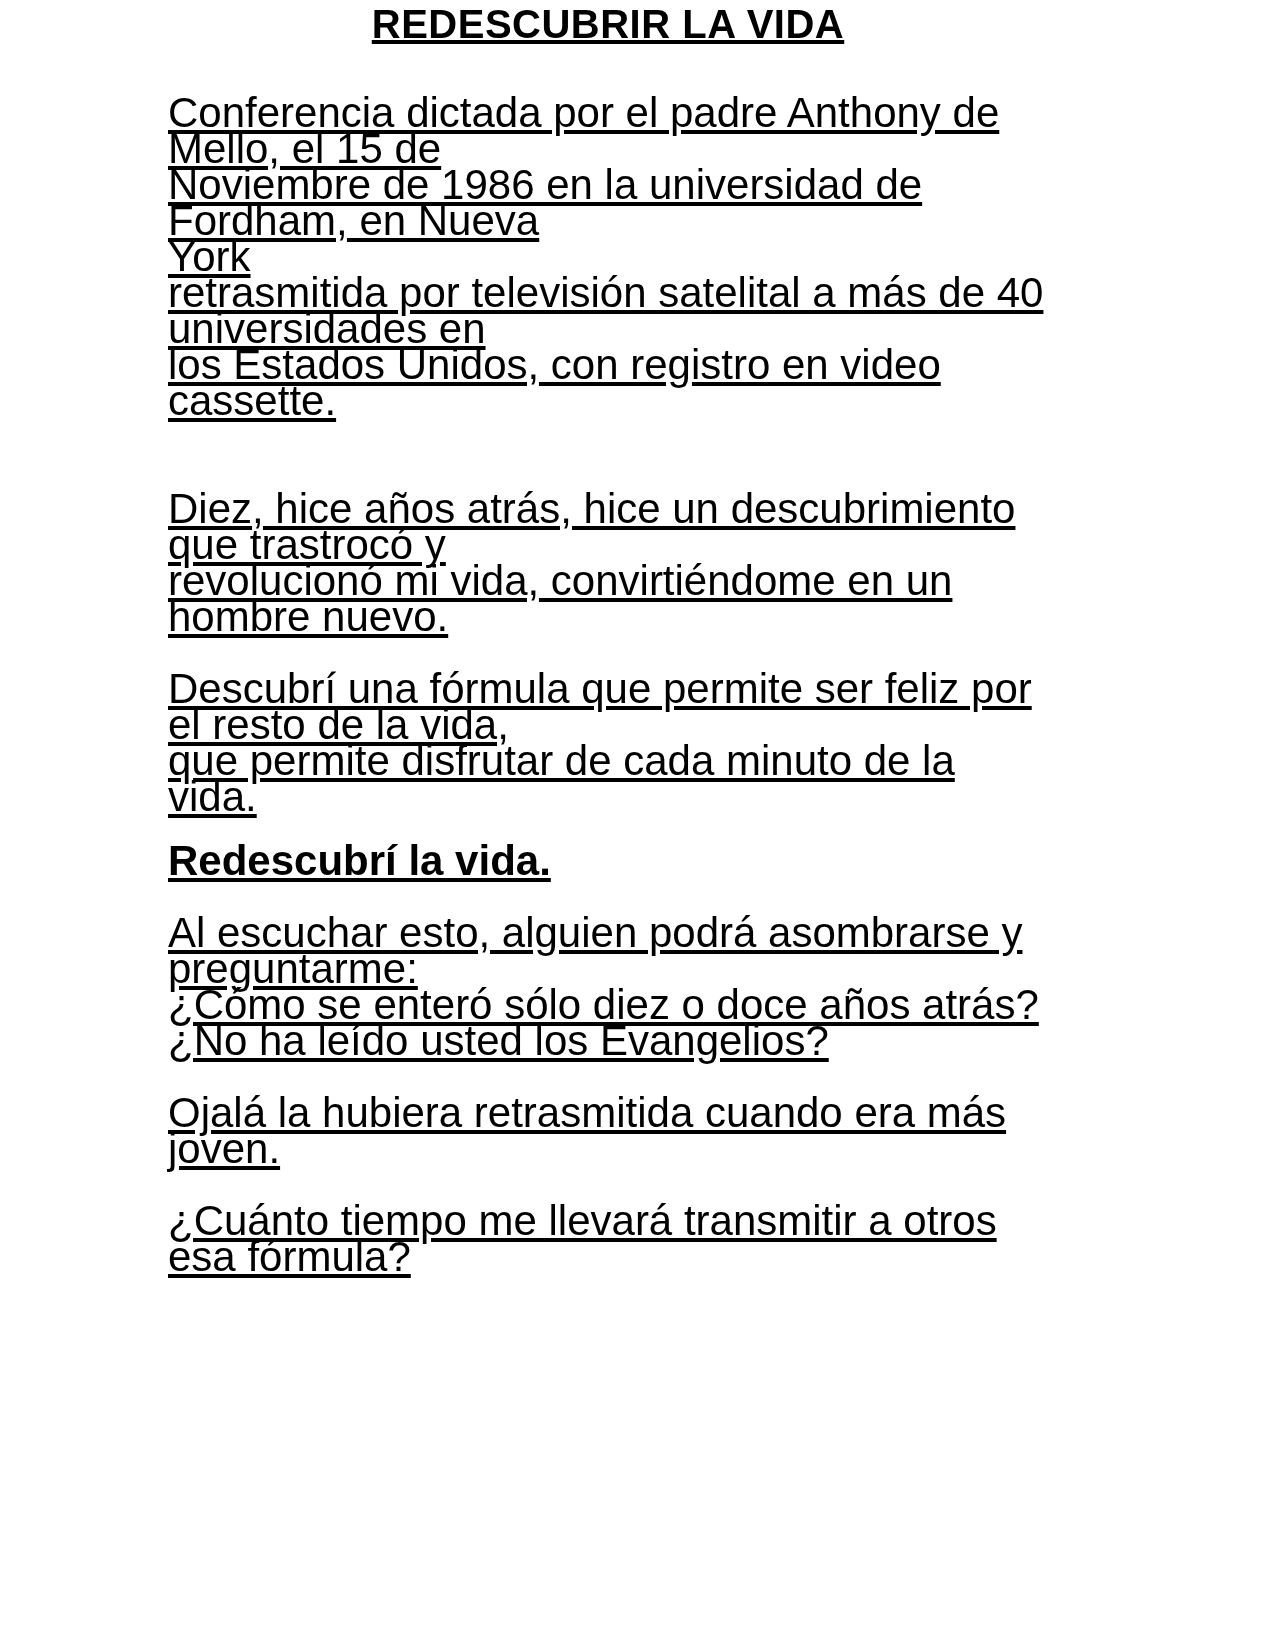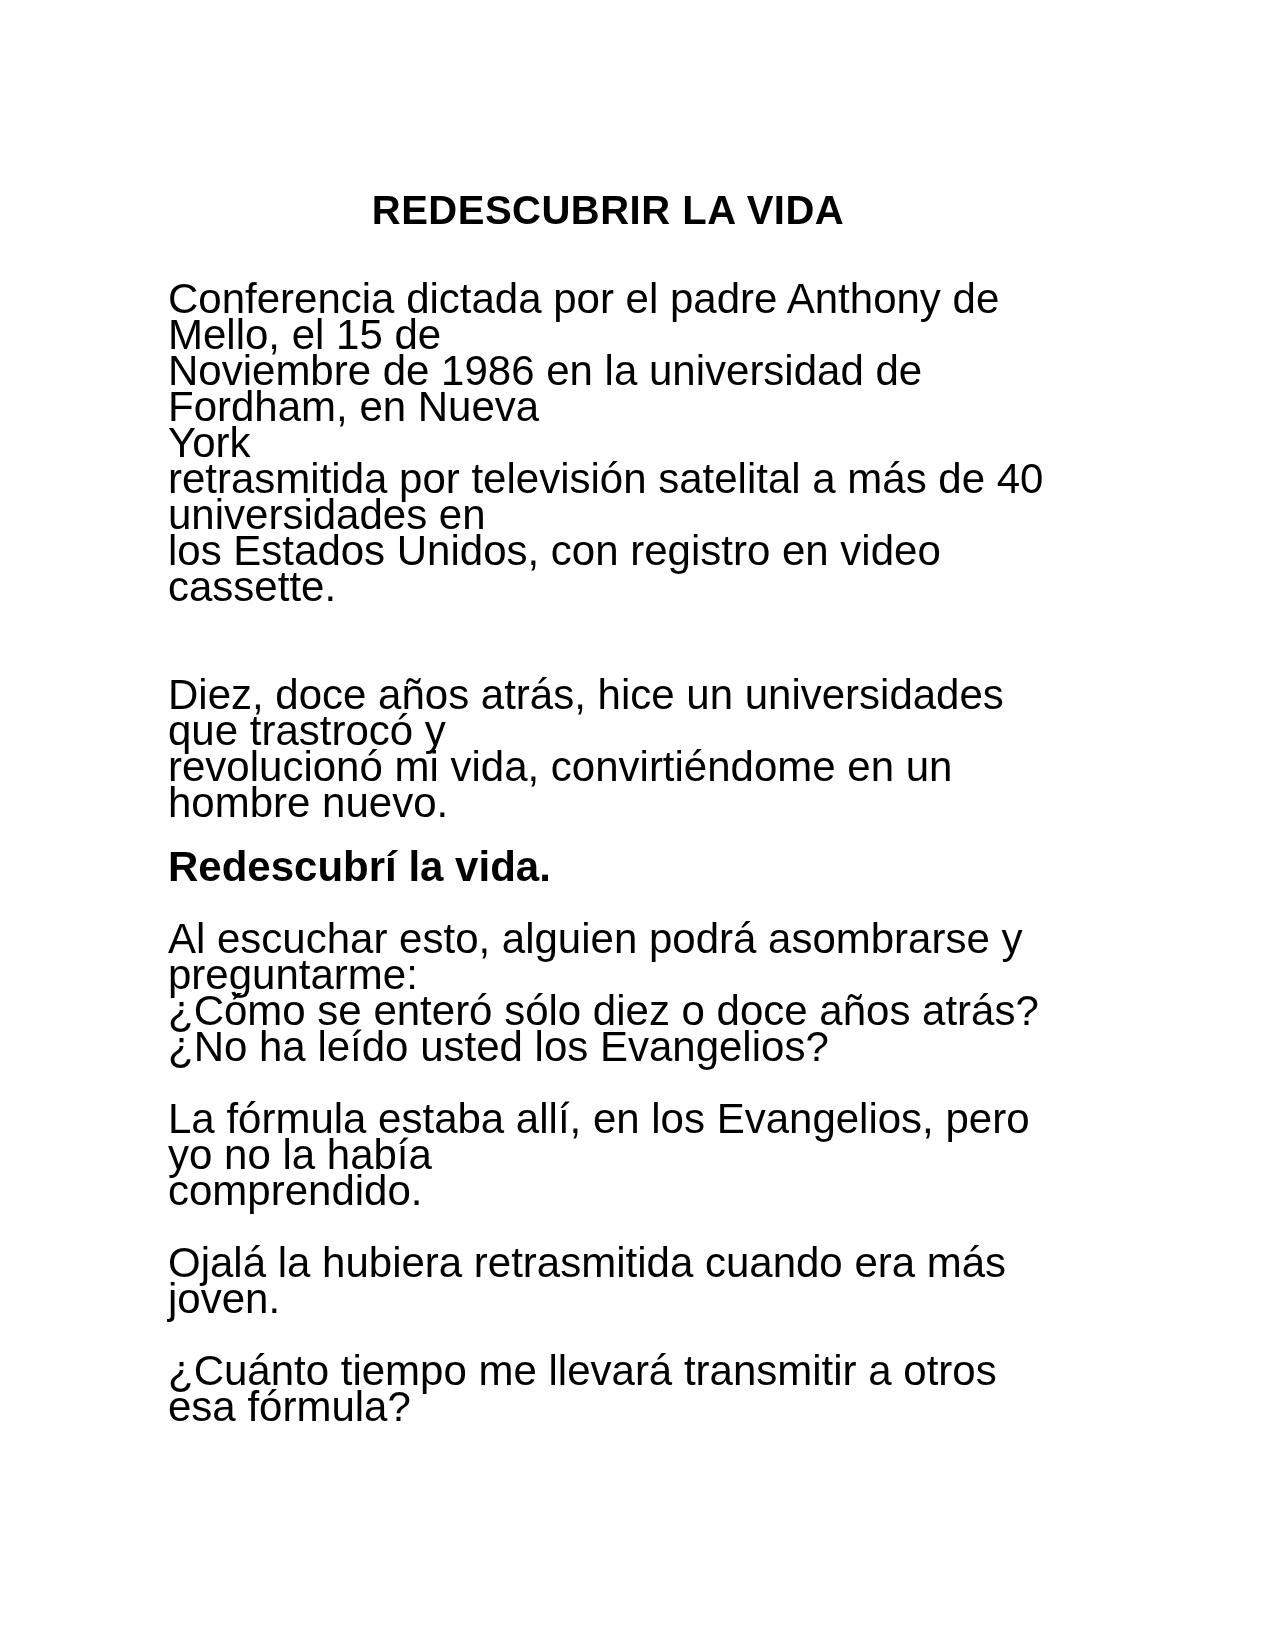"REDESCUBRIR LA VIDA" .content { padding-top: 186px -> none; text-decoration: none -> underline }
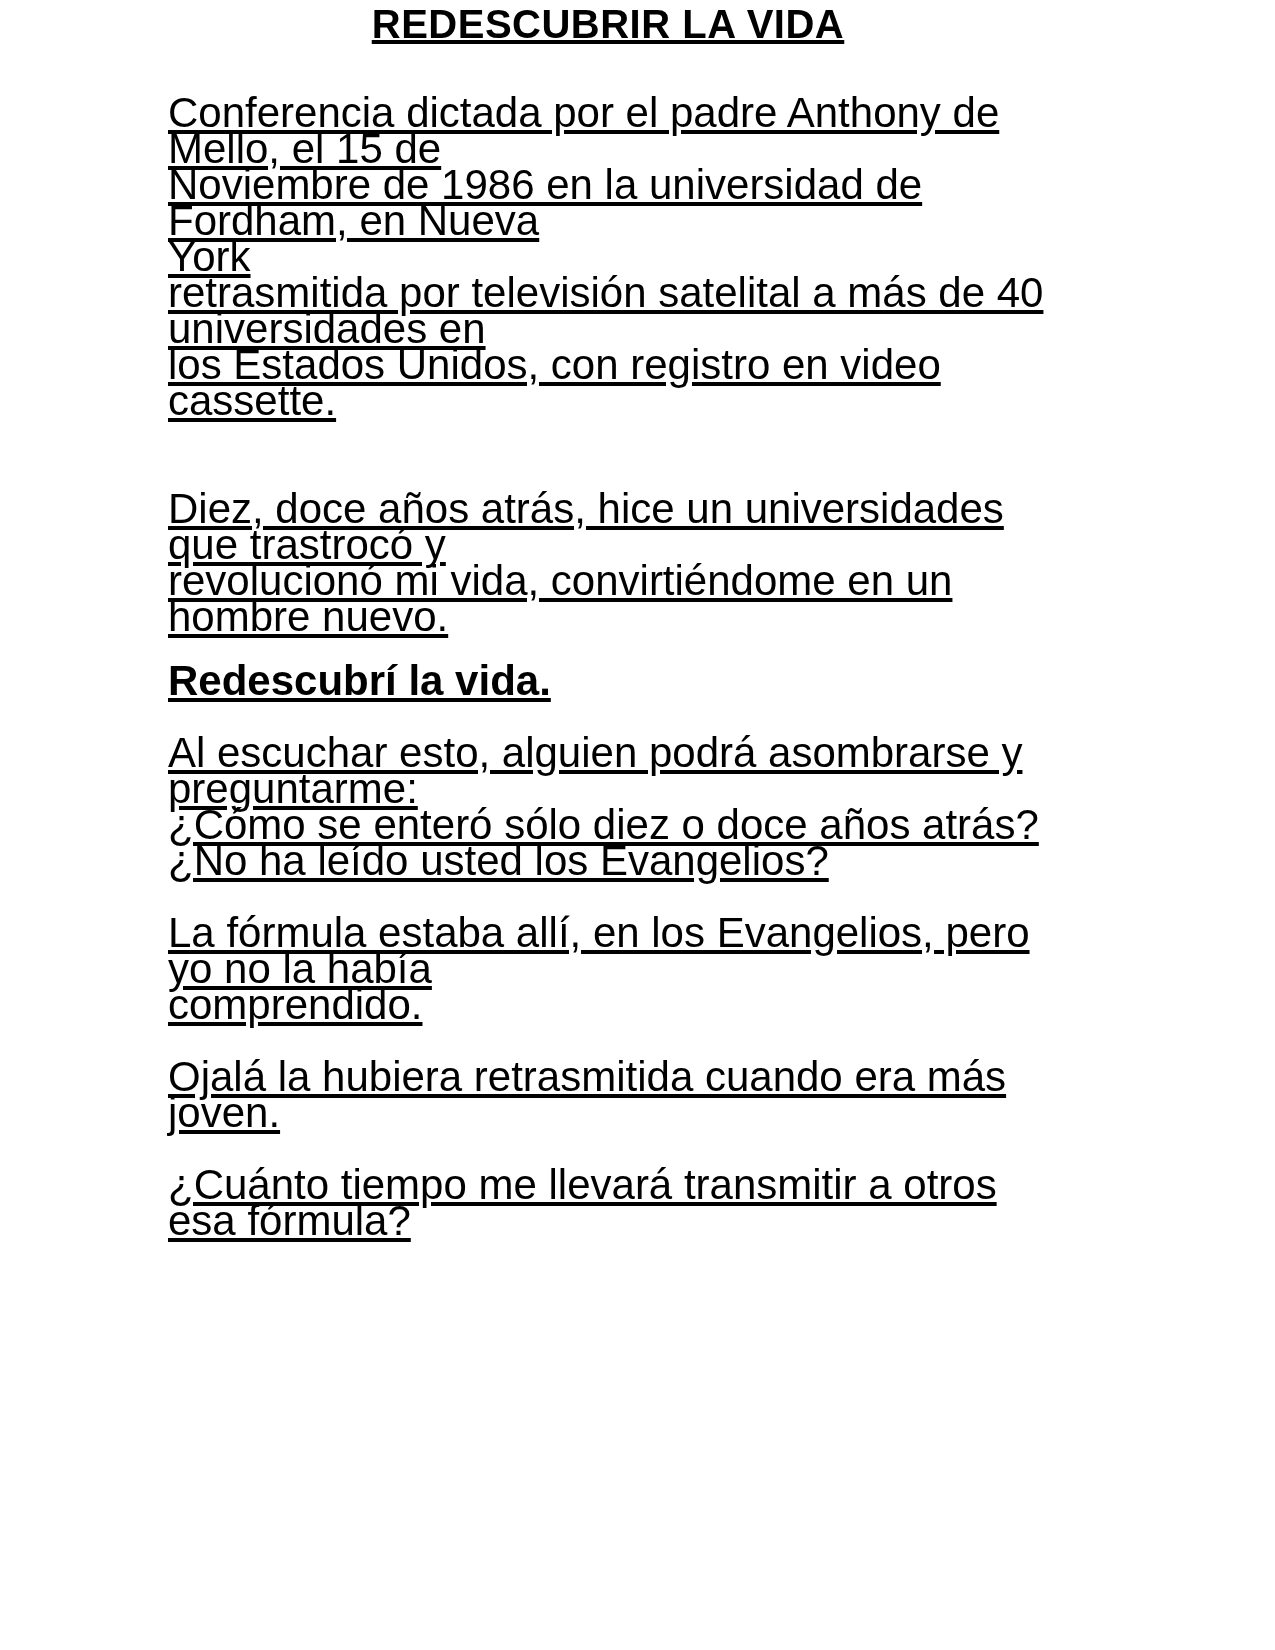"Diez, doce años atrás, hice" div.para { text: doce años atrás, hice un universidades -> hice años atrás, hice un descubrimiento }
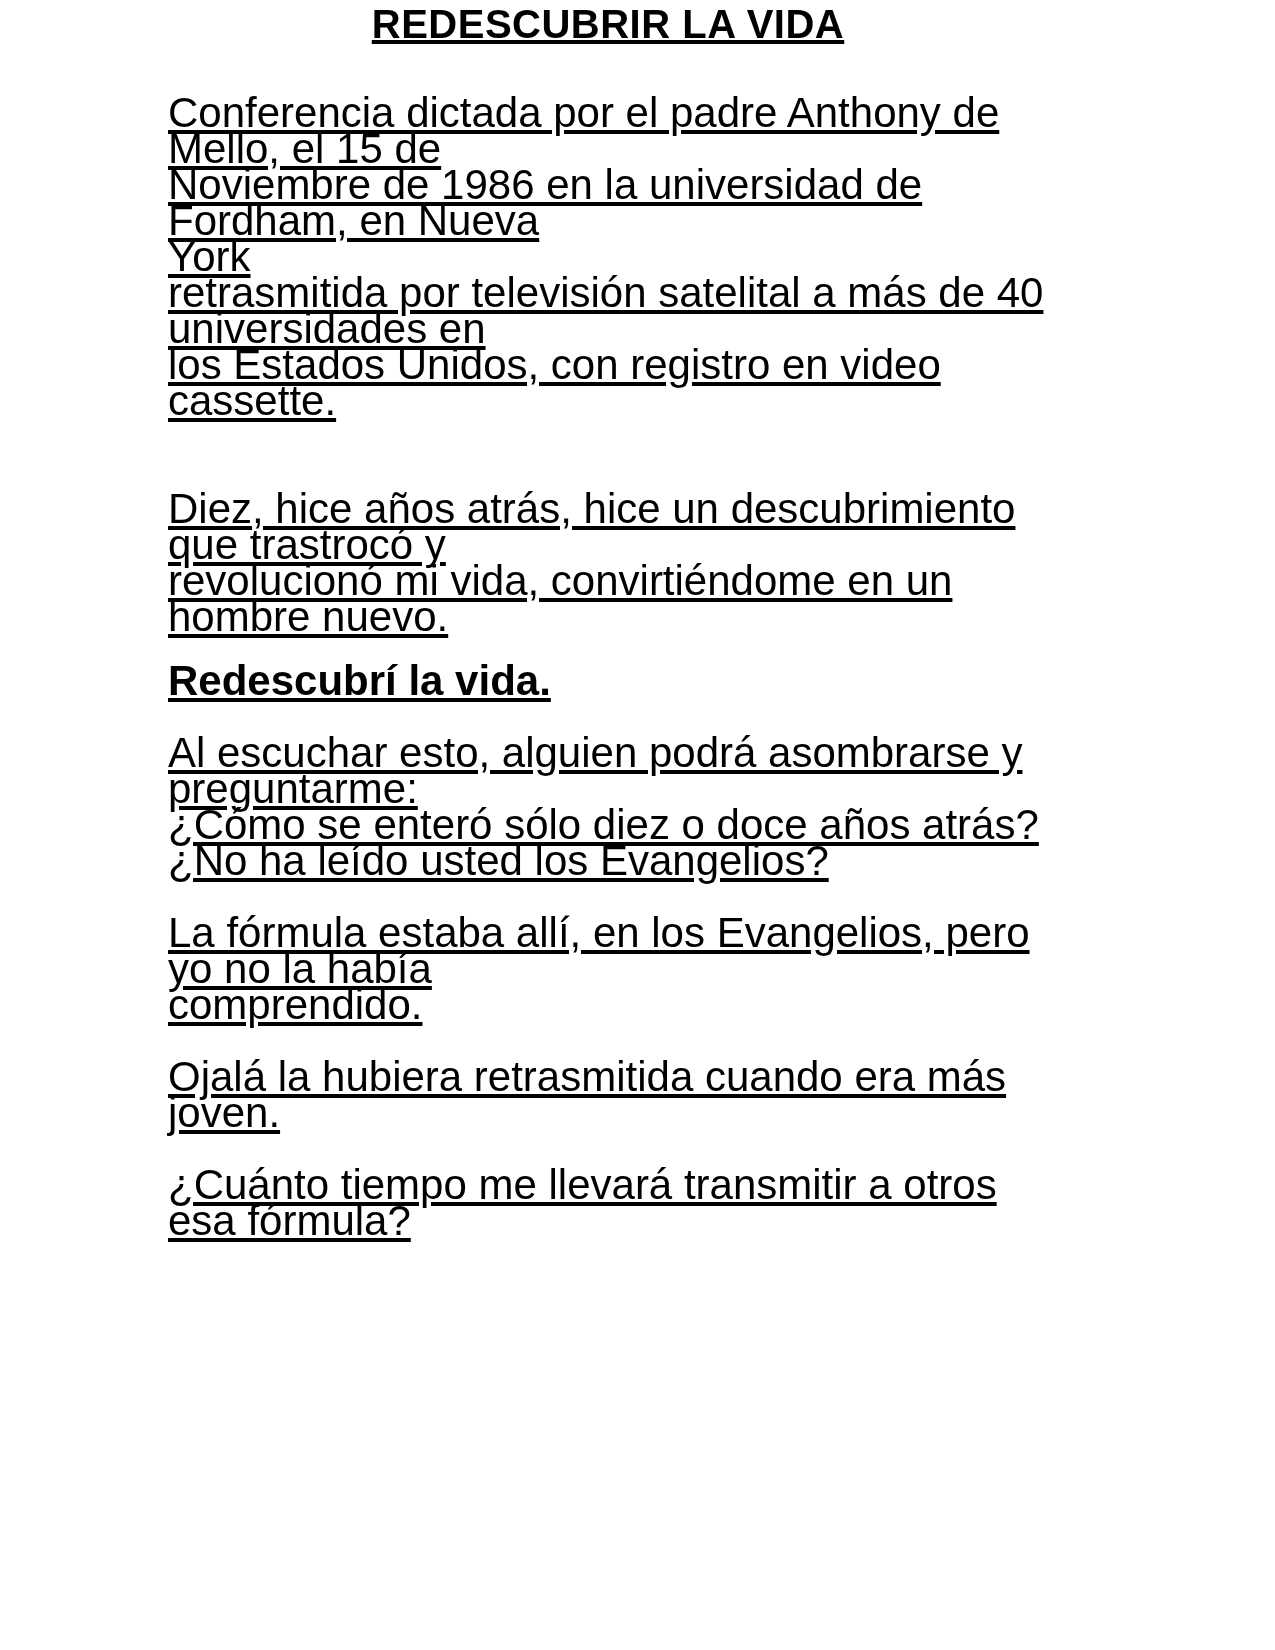"Descubrí una fórmula que permite" div.para { html: none -> <div>Descubrí una fórmula que permite ser feliz por el resto de la vida, que permite disfrutar de cada minuto de la vida.</div> }
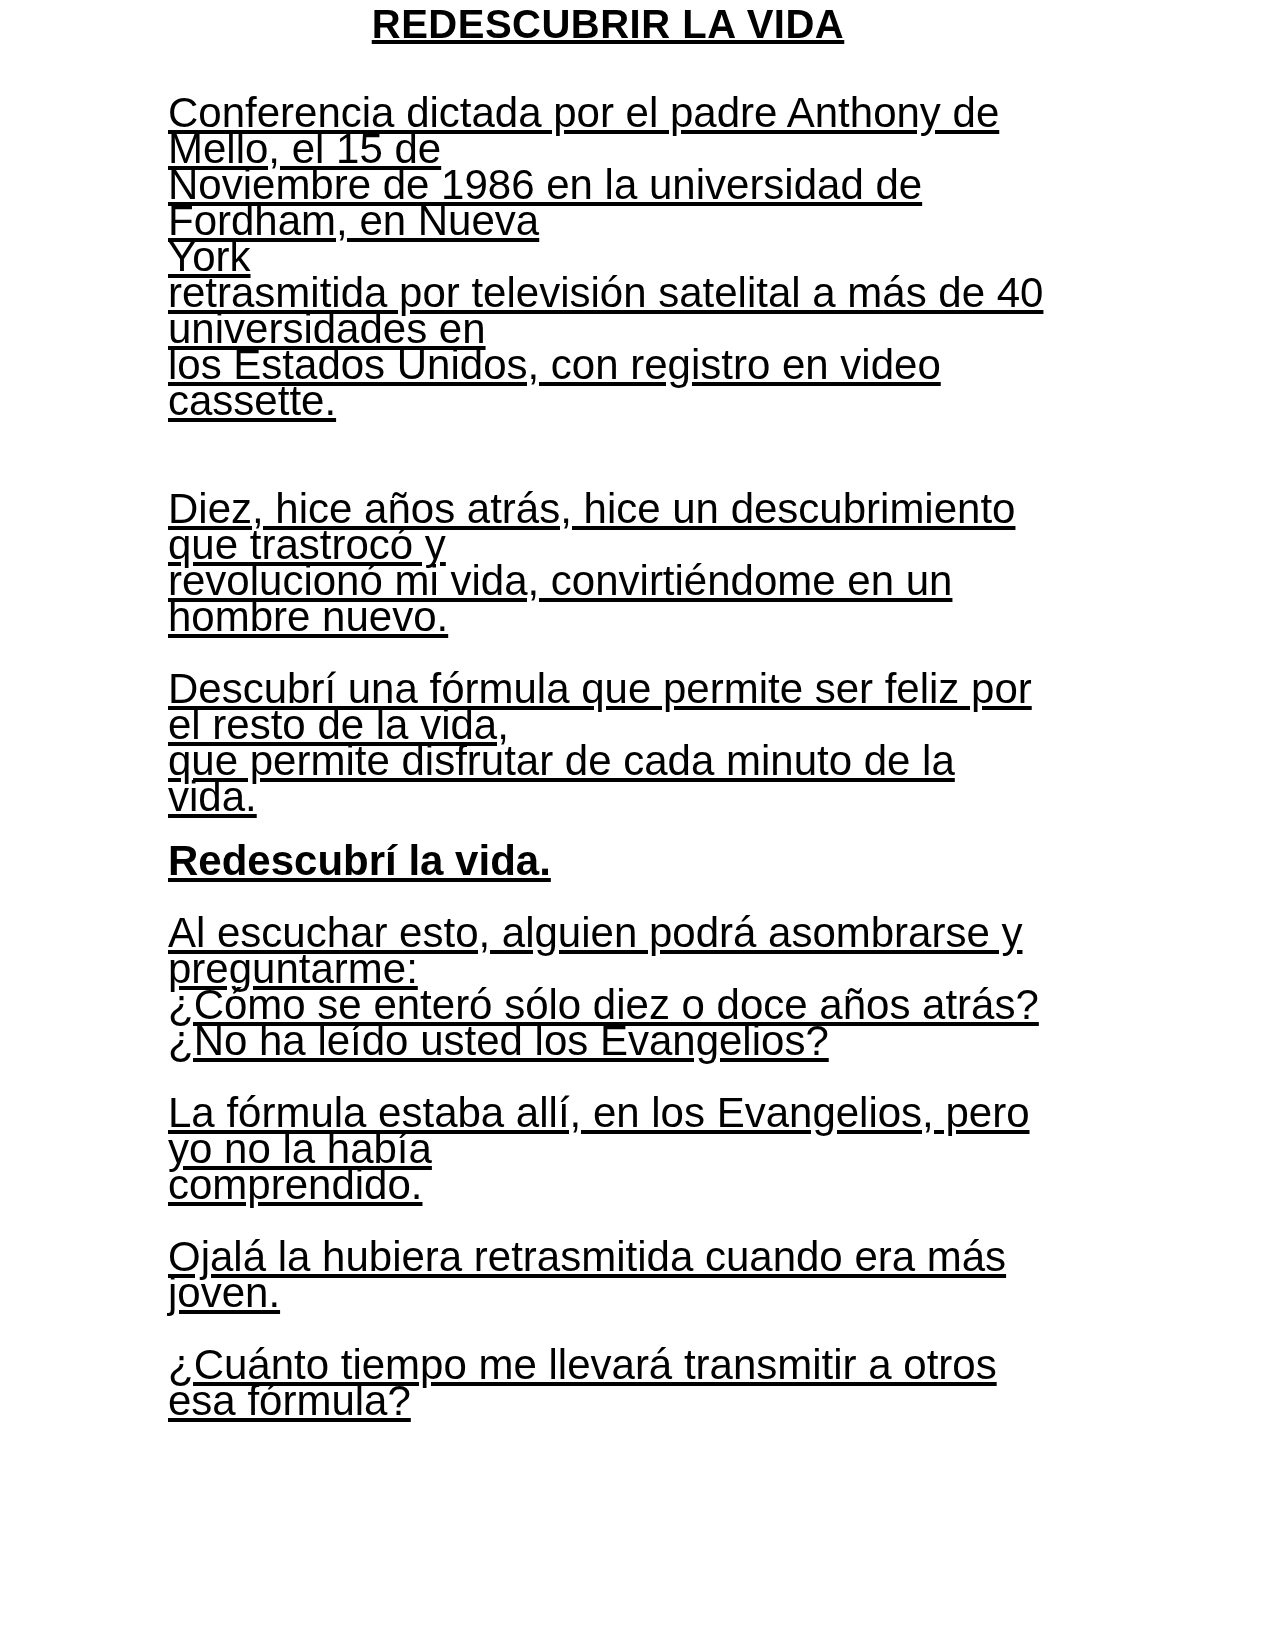"La fórmula estaba allí, en" div.para { html: <div>La fórmula estaba allí, en los Evangelios, pero yo no la había comprendido.</div> -> none }
